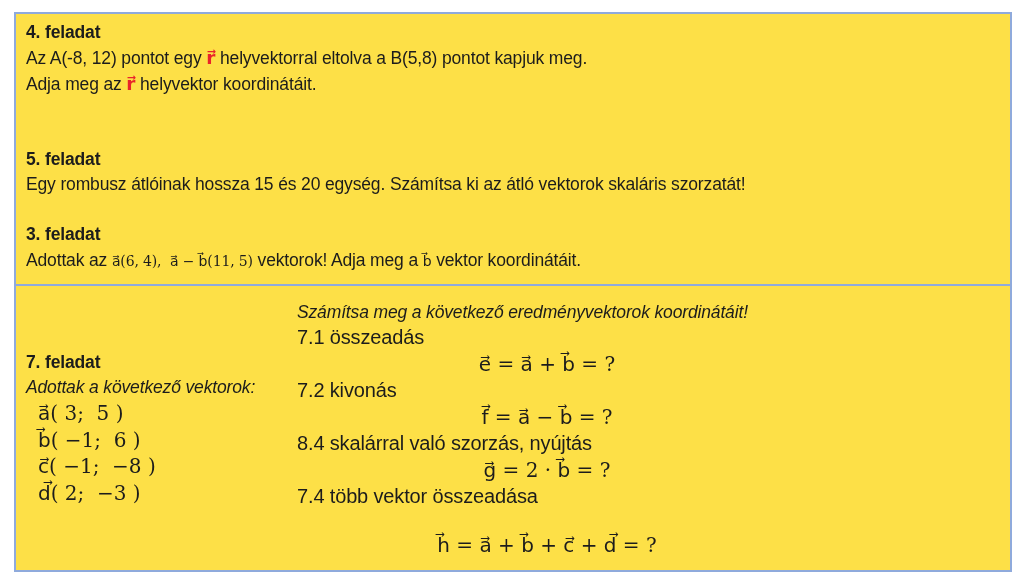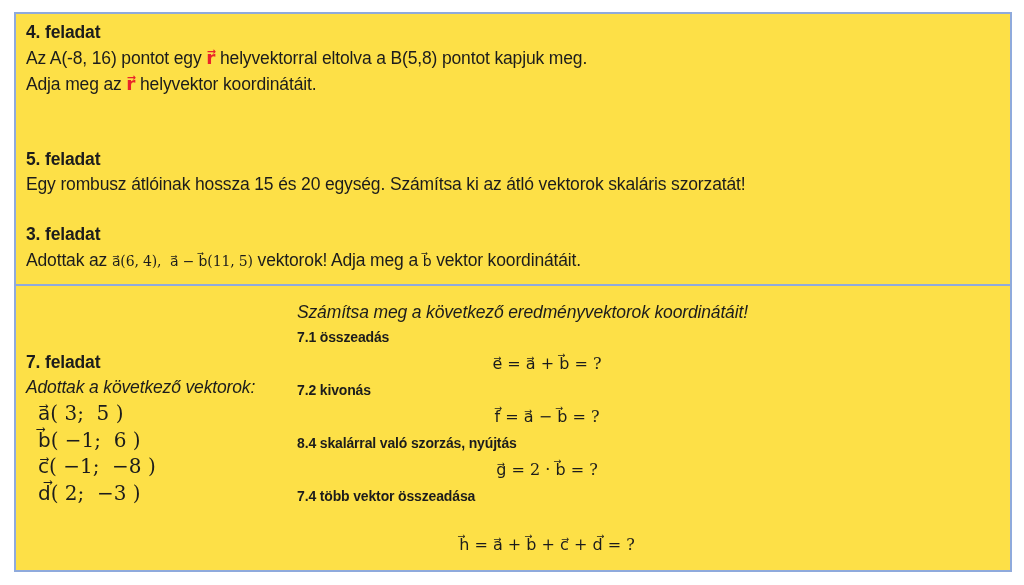"Az A(-8, 16) pontot egy" span { text: 16 -> 12 }
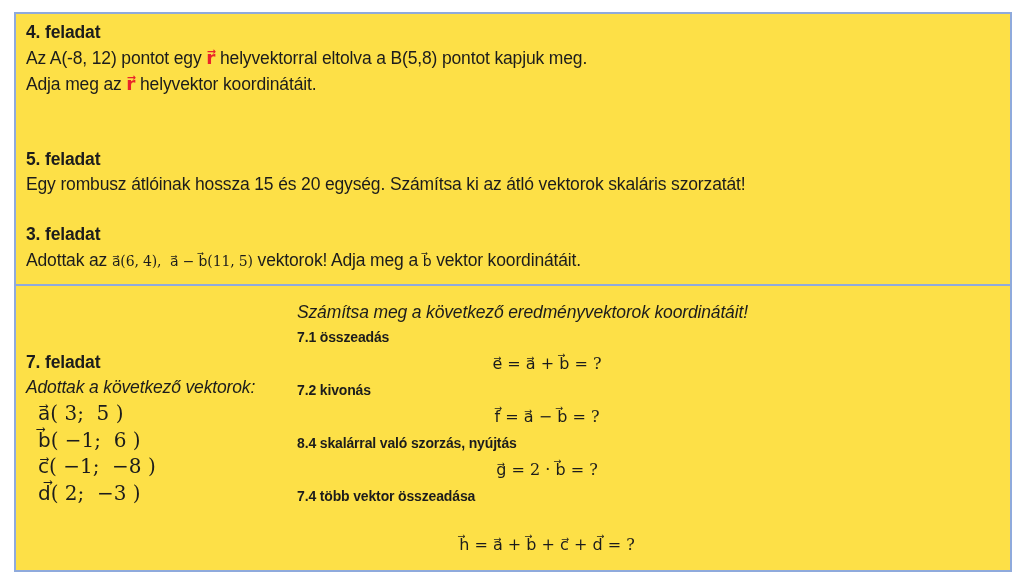"7.1 összeadás" .sublabel { font-size: 14px -> 20px; font-weight: 700 -> 400 }
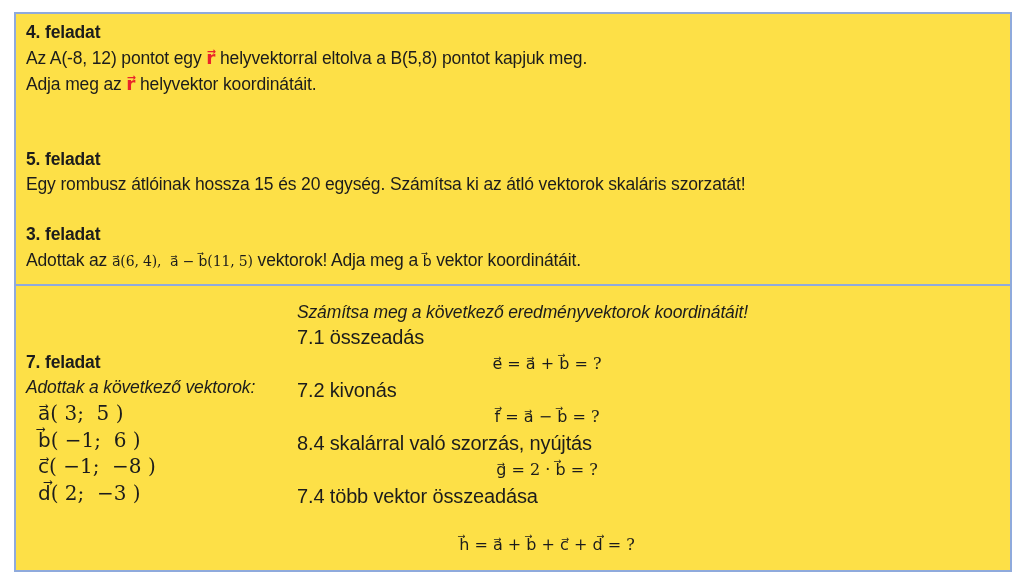"e⃗ = a⃗ + b⃗" .formula { font-size: 16px -> 20px }
